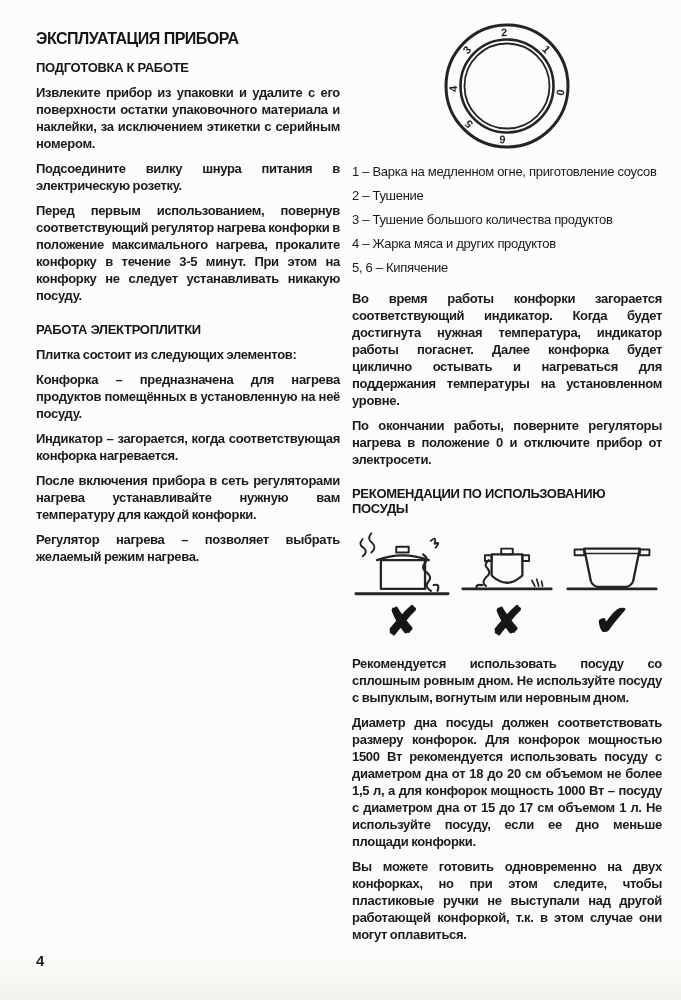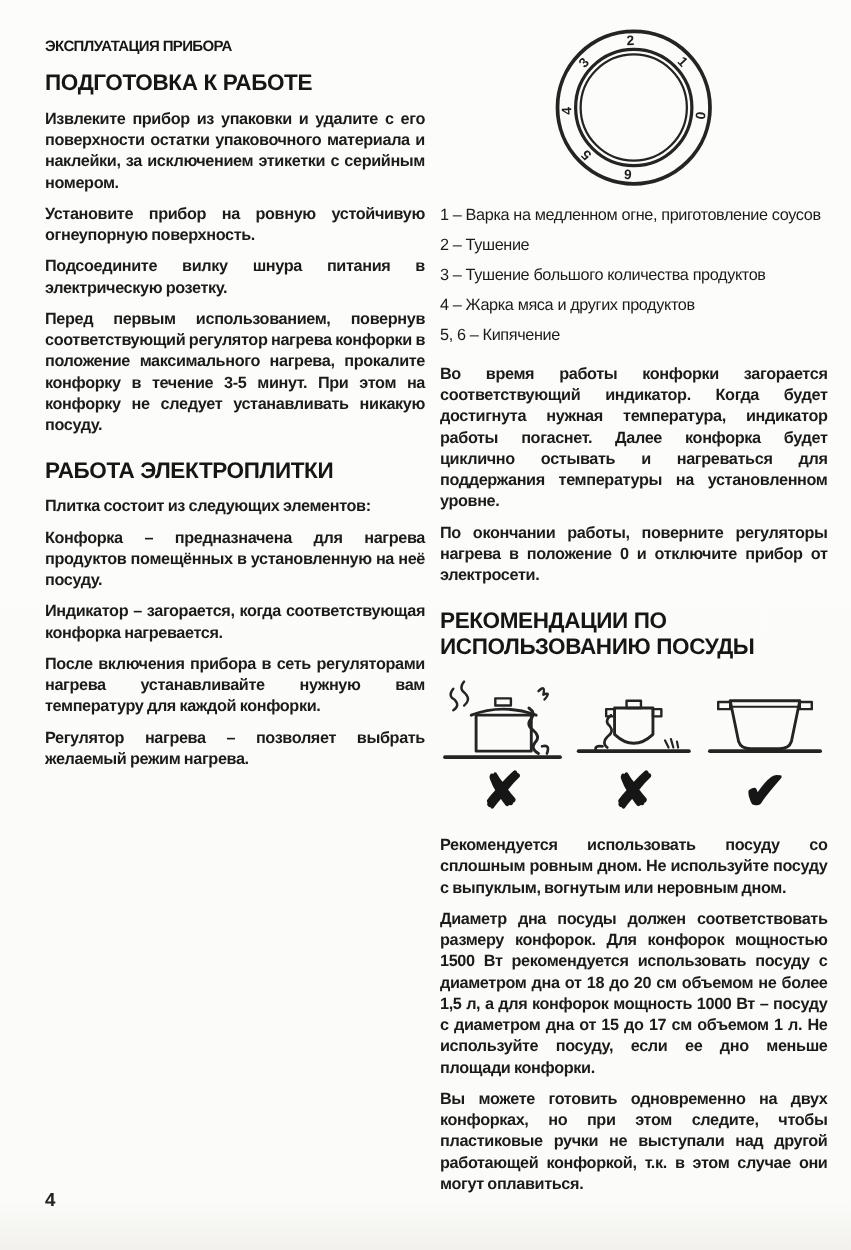"ЭКСПЛУАТАЦИЯ ПРИБОРА" h1 { font-size: 12px -> 16px }
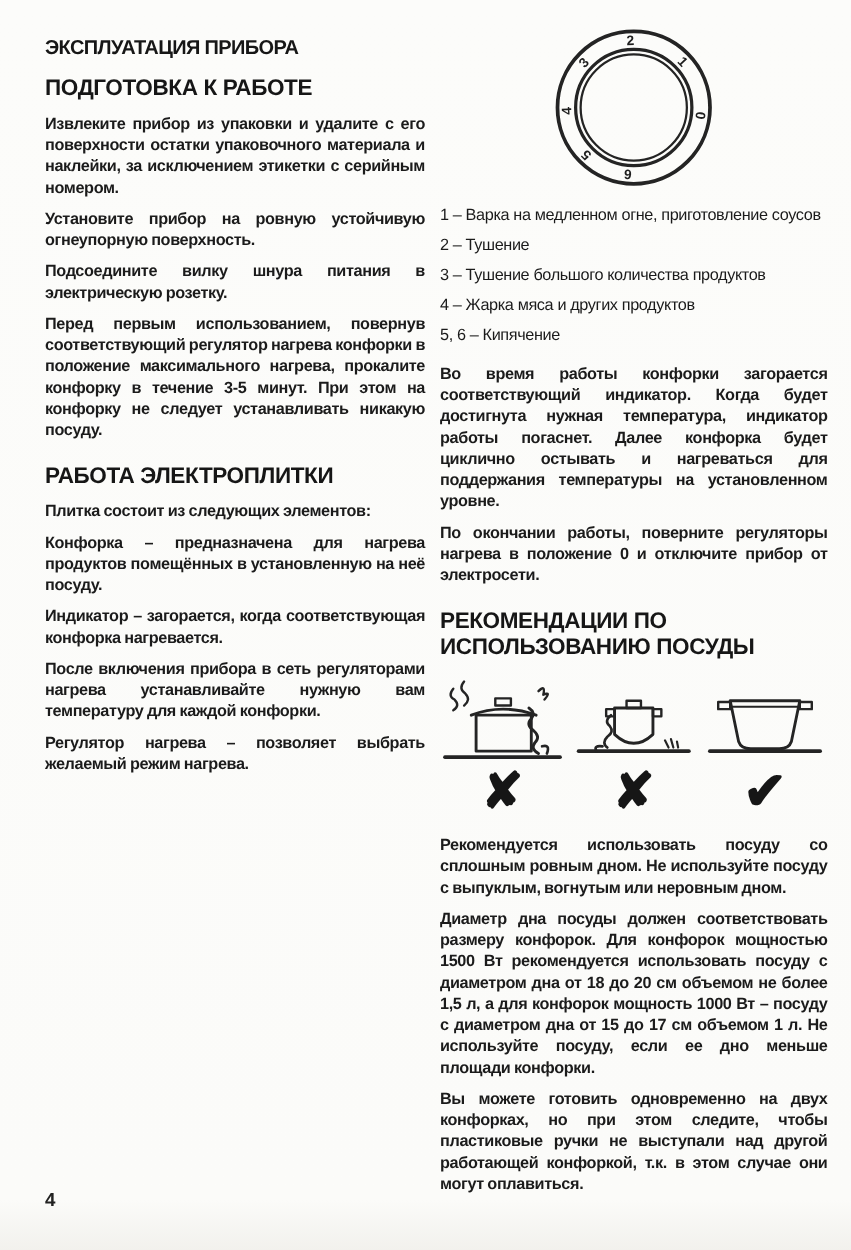"ПОДГОТОВКА К РАБОТЕ" h2 { font-size: 18px -> 13px }
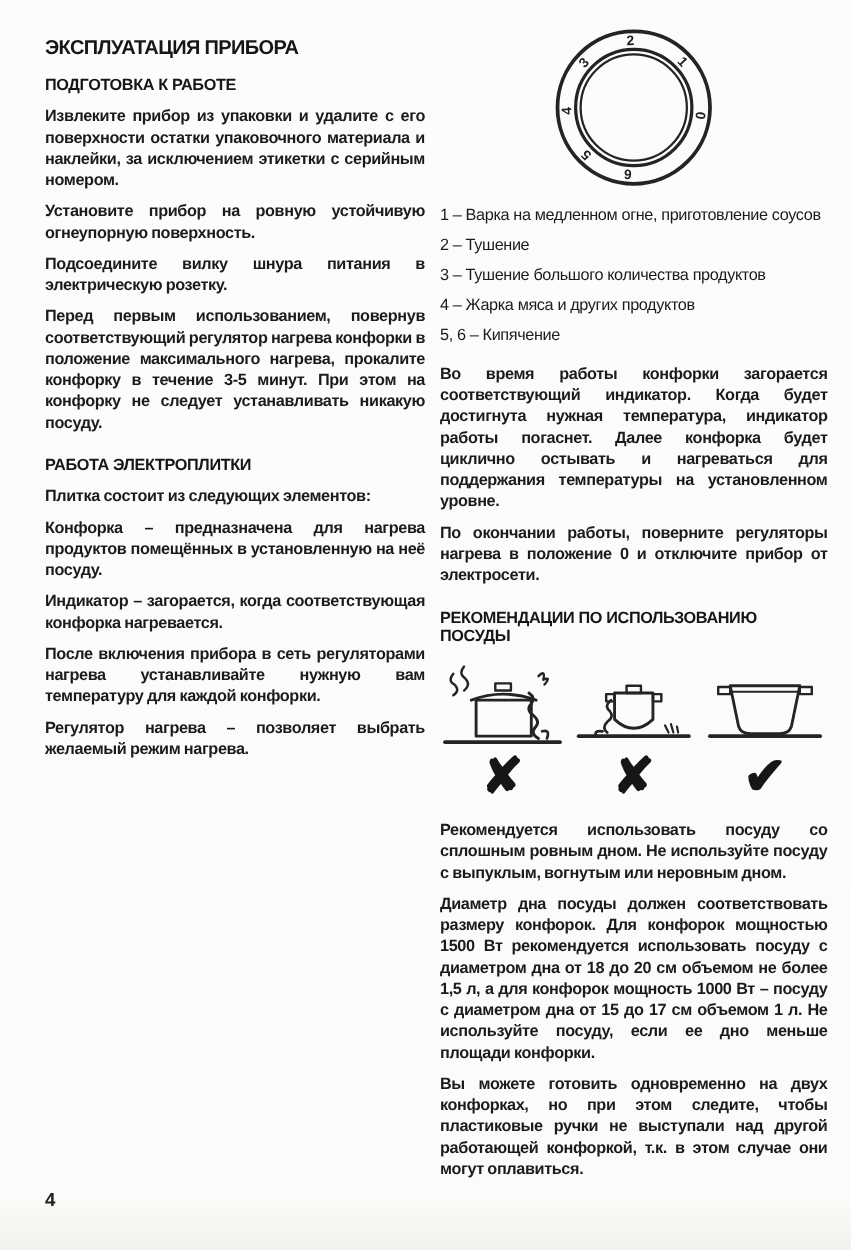"Установите прибор на ровную устойчивую" p.body { html: <p>Установите прибор на ровную устойчивую огнеупорную поверхность.</p> -> none }
